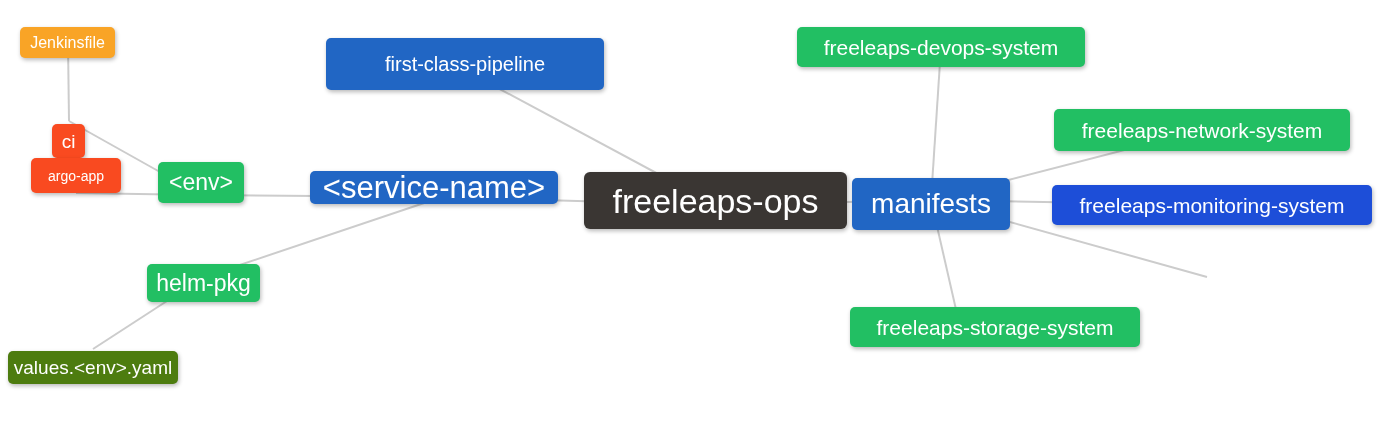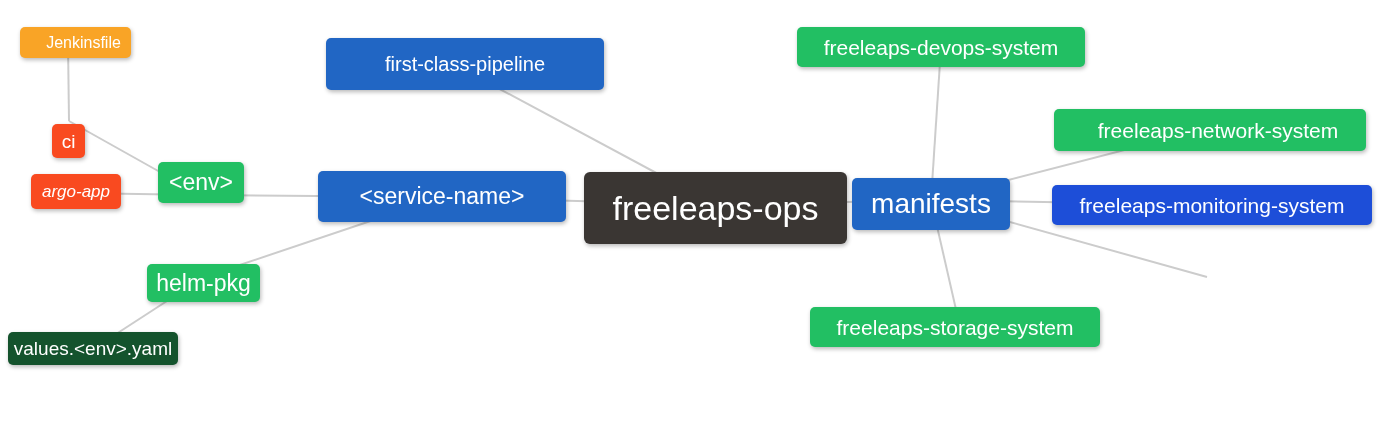"Jenkinsfile" div.node { padding-left: 16px -> none }
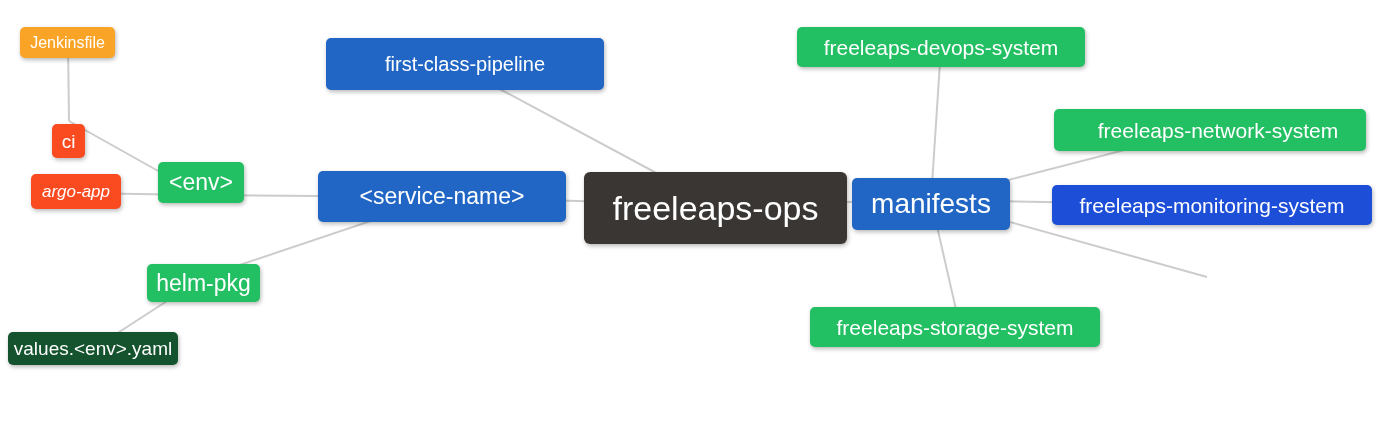"freeleaps-network-system" #n-network { padding-left: 16px -> none }
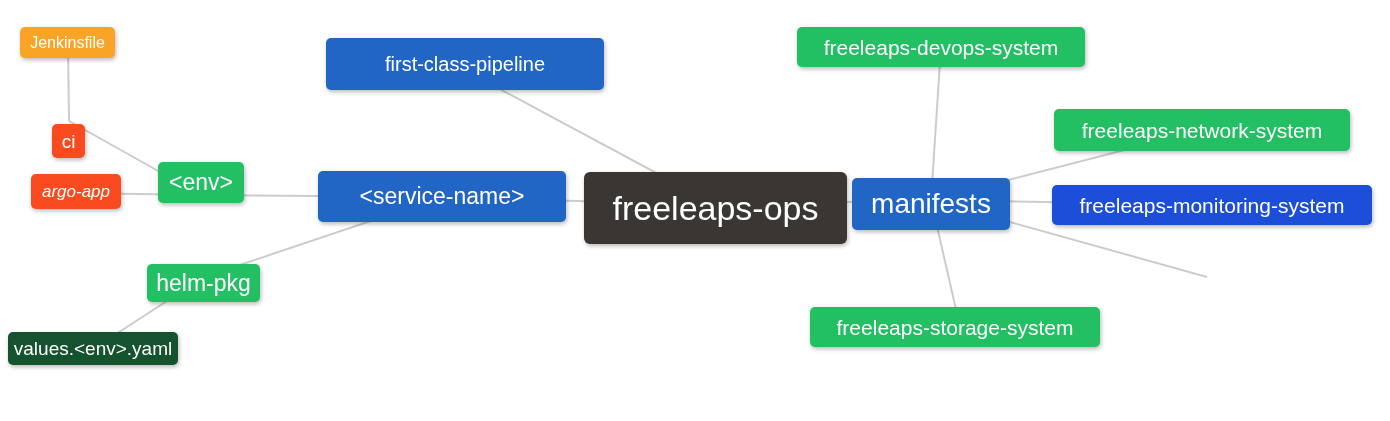"argo-app" #n-argo-app { font-size: 17px -> 14px; font-style: italic -> none; top: 174px -> 158px }
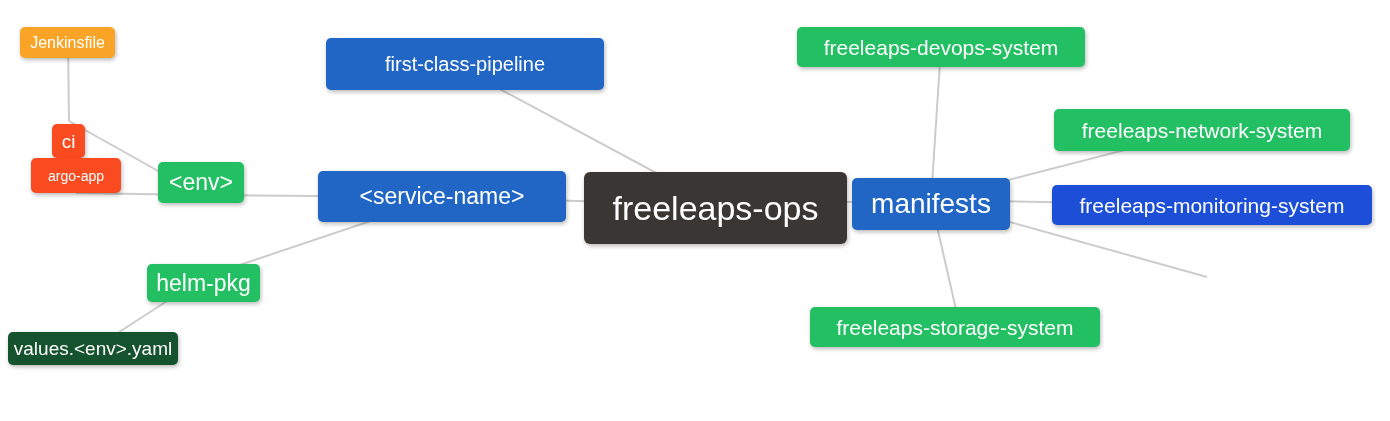"<service-name>" #n-service-name { font-size: 23px -> 31px; height: 51px -> 33px; left: 318px -> 310px }
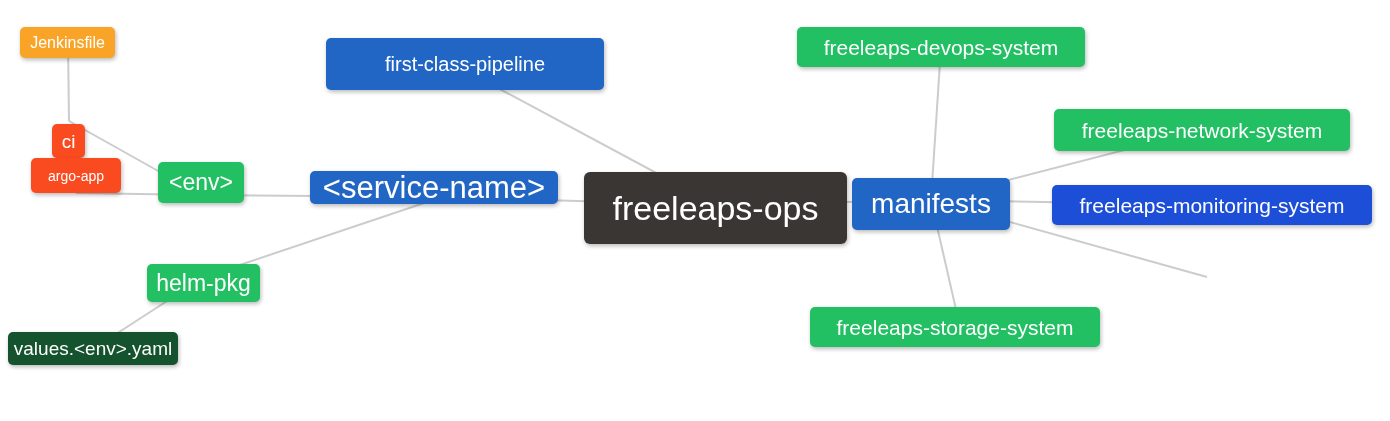"freeleaps-ops" #n-freeleaps-ops { height: 72px -> 57px }
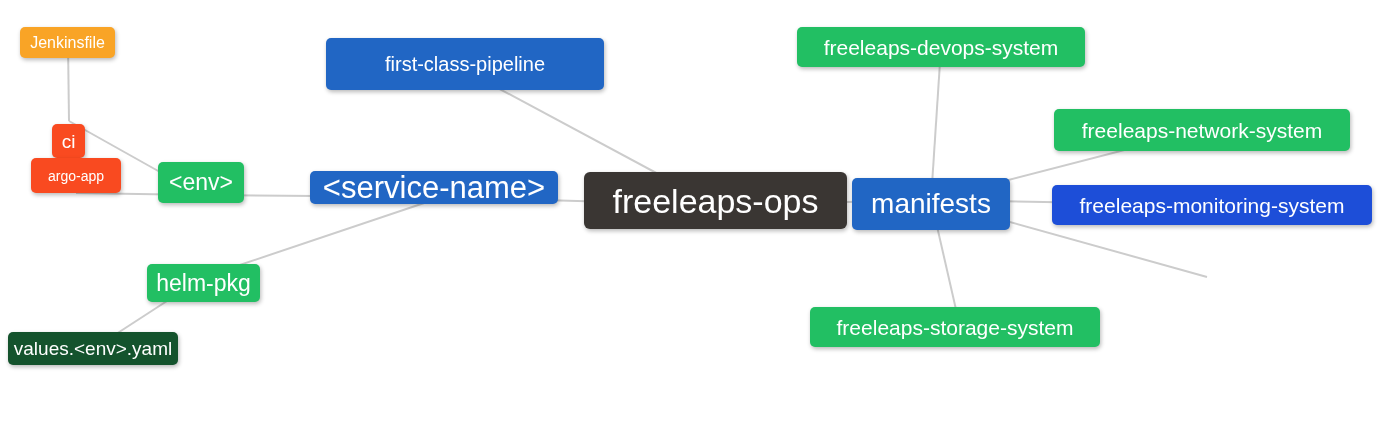"freeleaps-storage-system" #n-storage { left: 810px -> 850px }
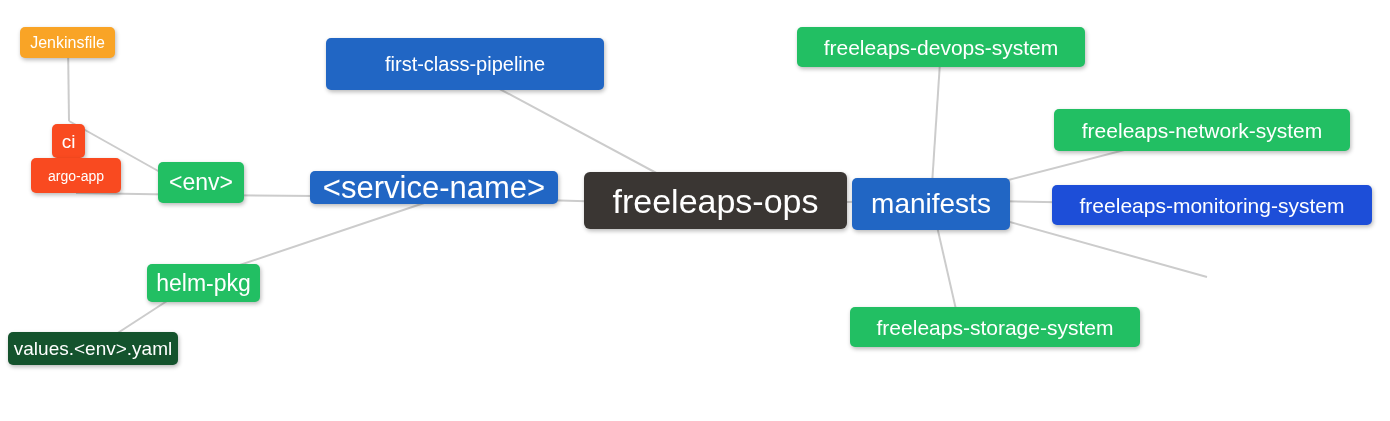"values.<env>.yaml" div.node { background-color: #14532d -> #4d7c0f; margin-top: none -> 19px }
